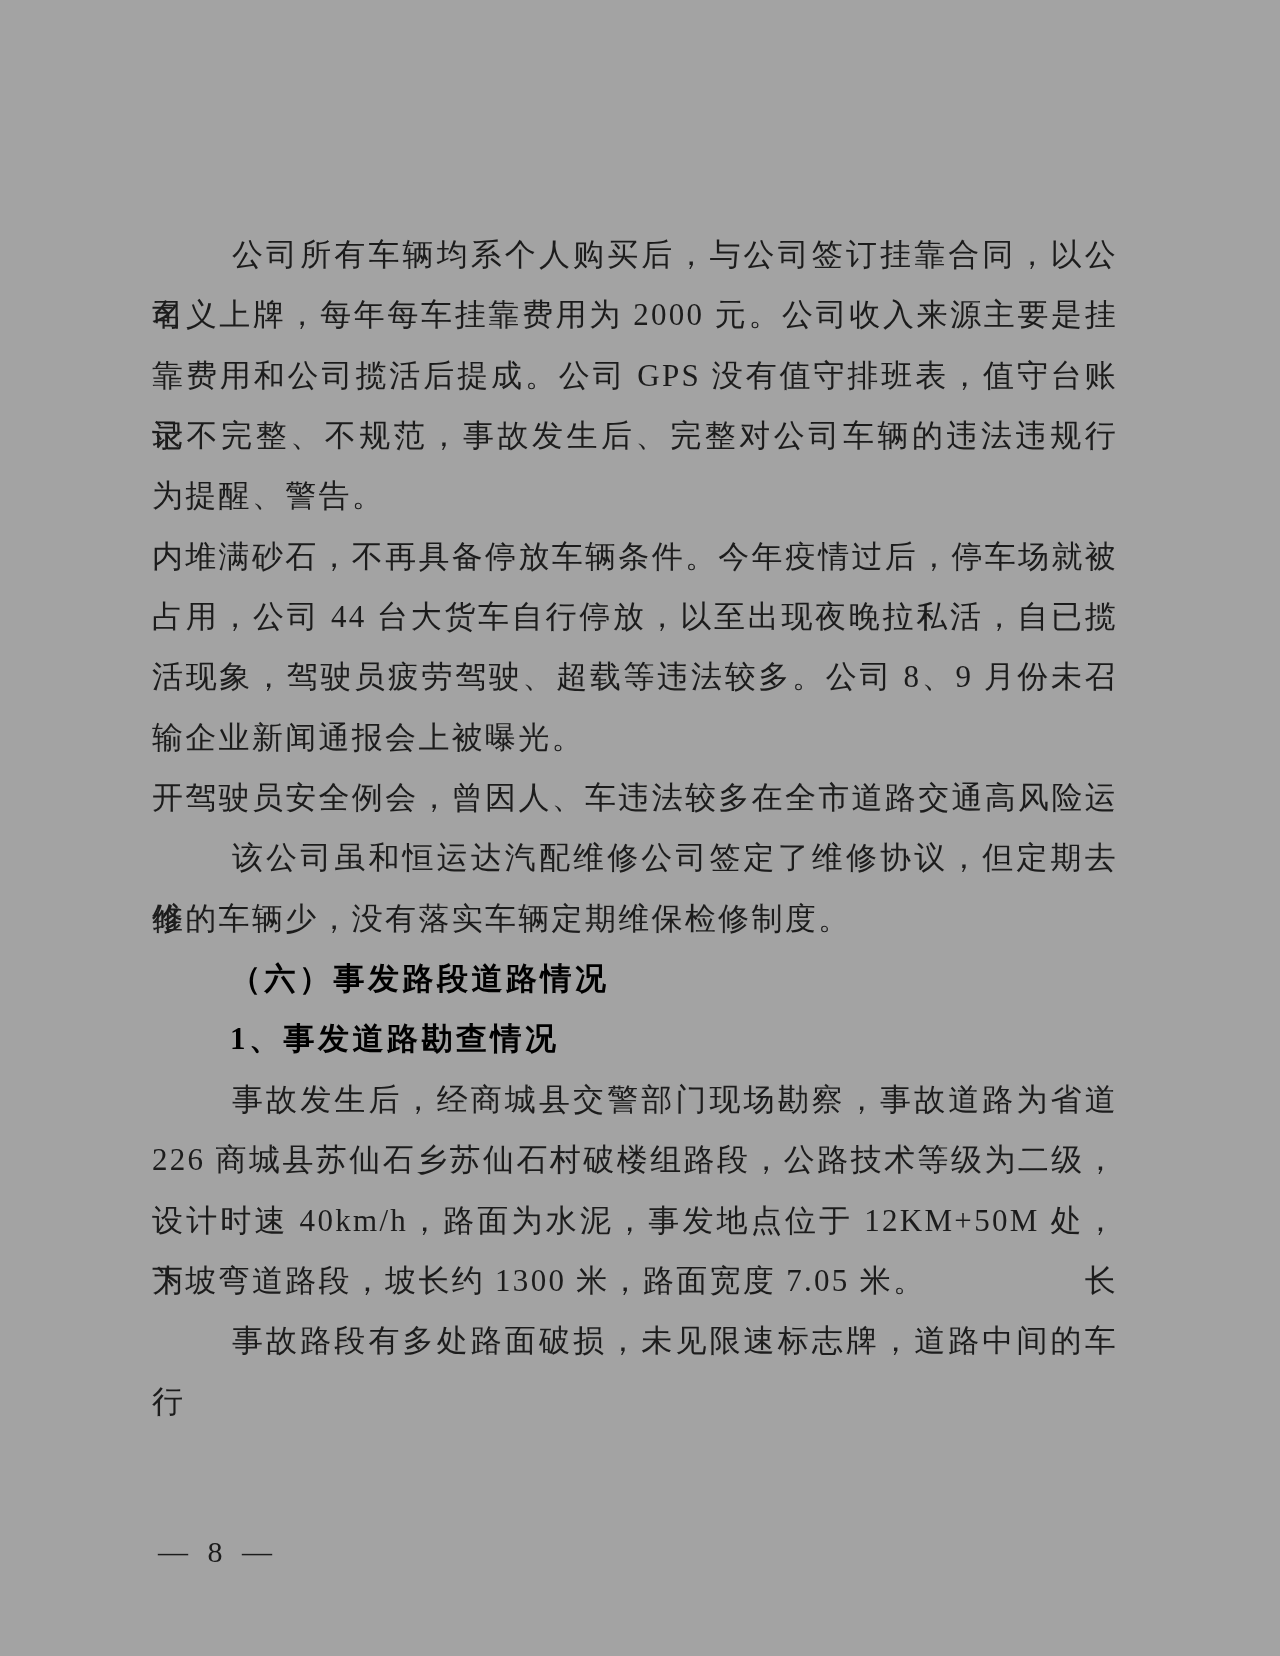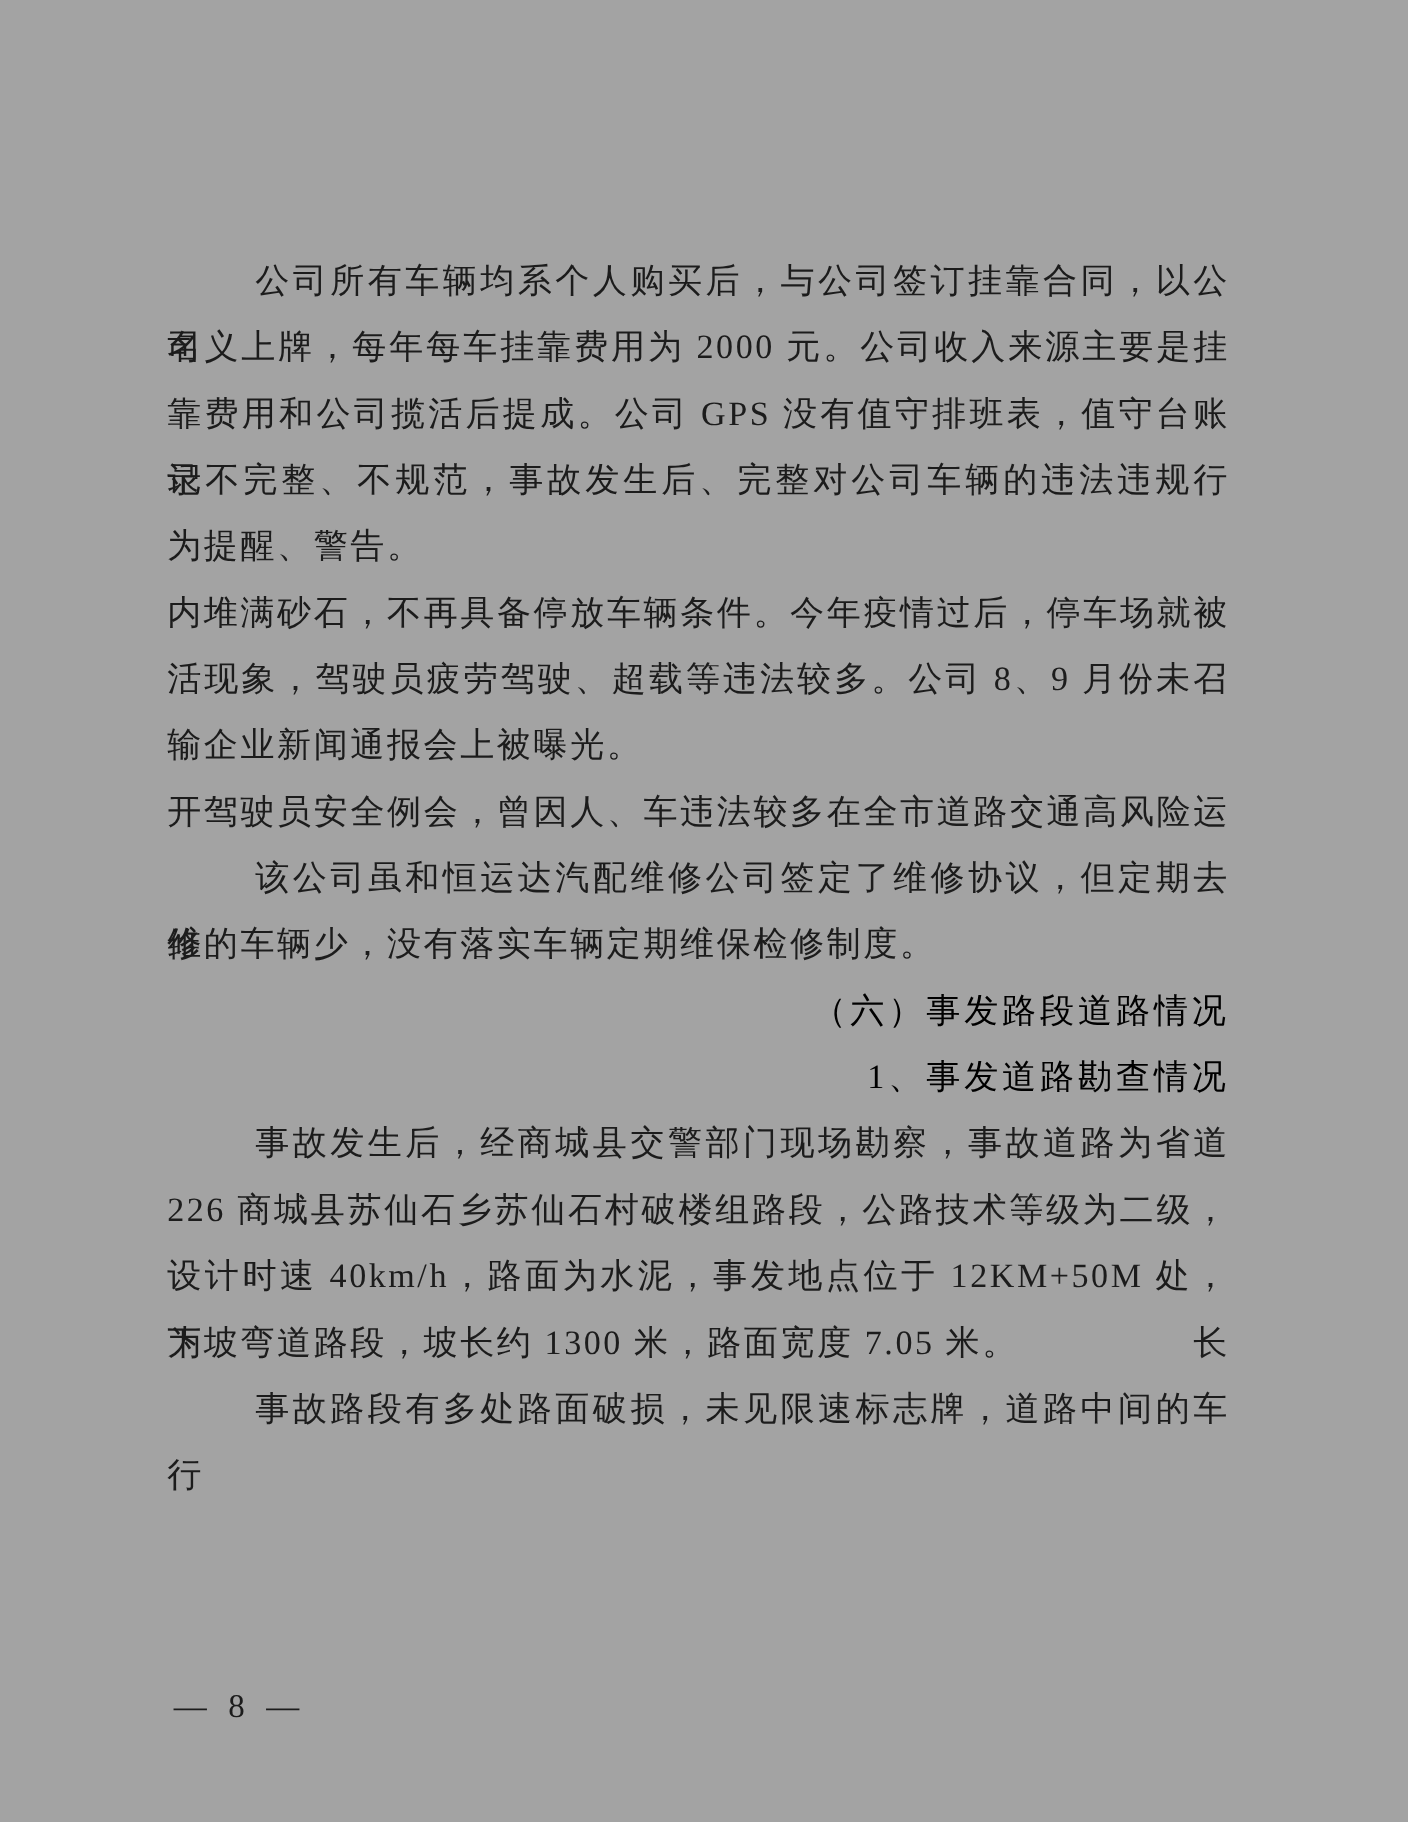"占用，公司 44 台大货车自行停放，以至出现夜晚拉私活，自已揽" div.line { html: none -> <div>占用，公司 44 台大货车自行停放，以至出现夜晚拉私活，自已揽</div> }
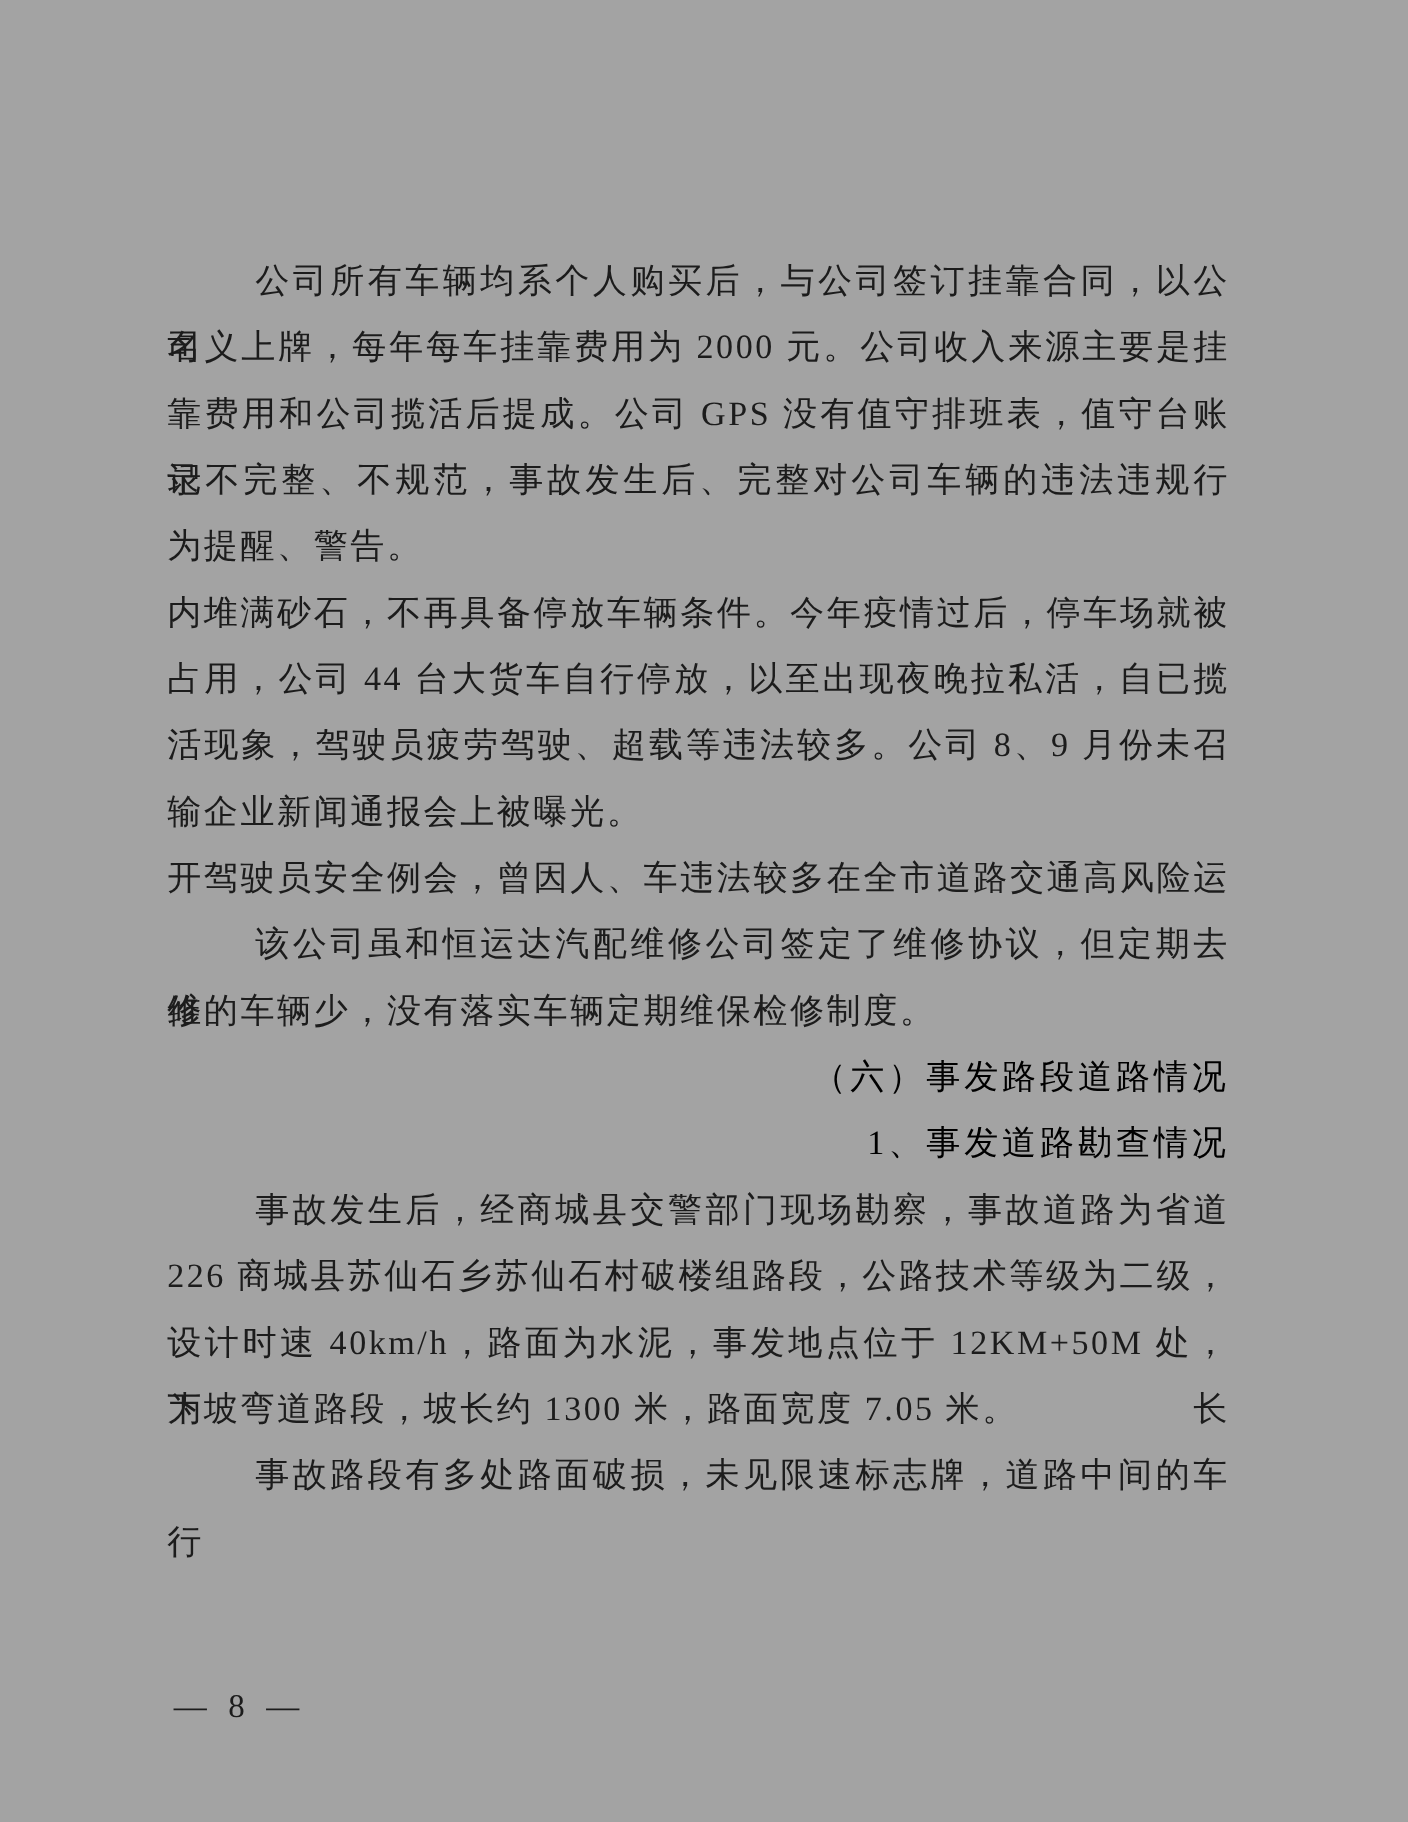"（六）事发路段道路情况" .line.heading { font-weight: 400 -> 700; text-align: right -> none }
